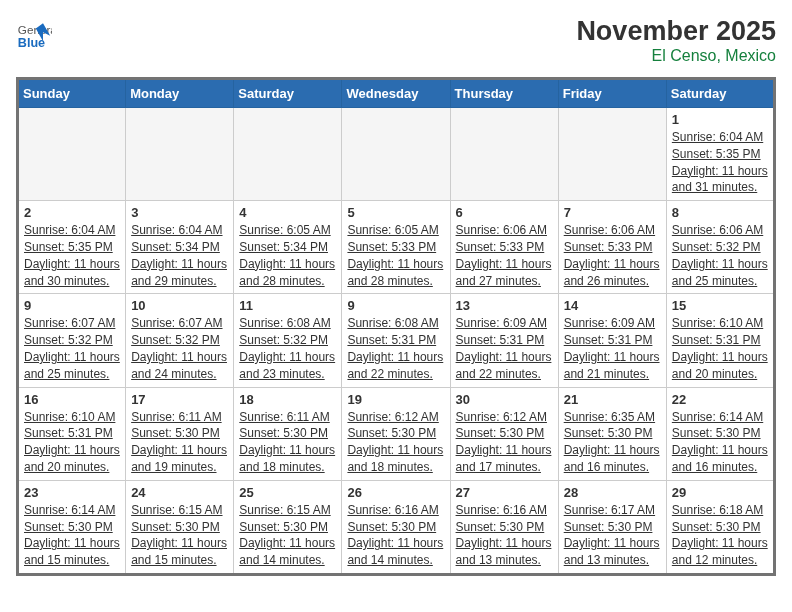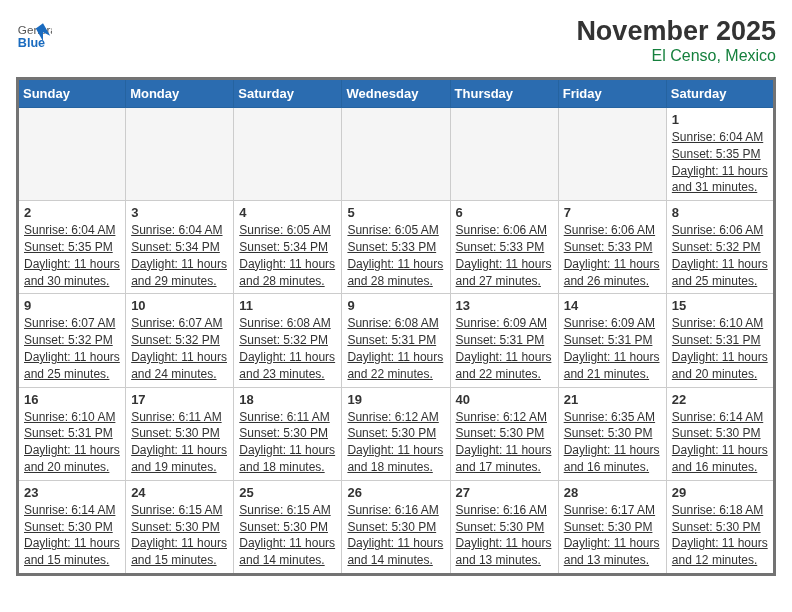"40" span.day-number { text: 40 -> 30 }
